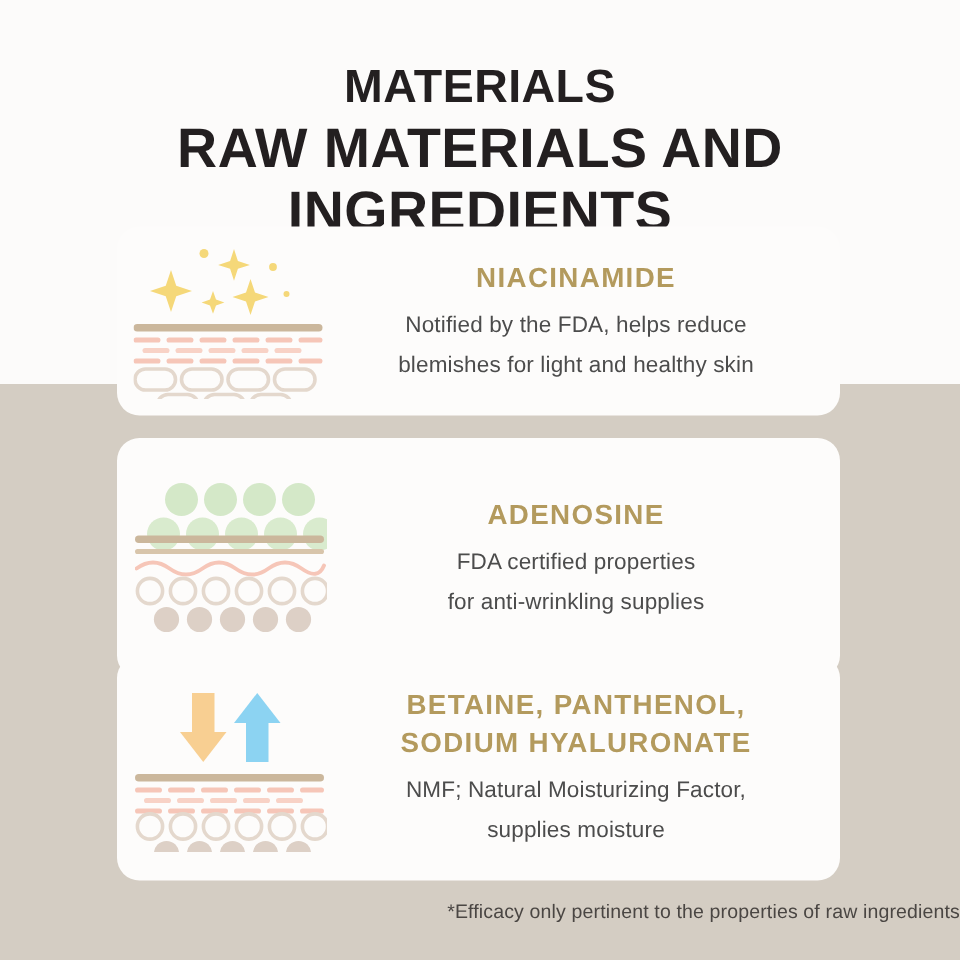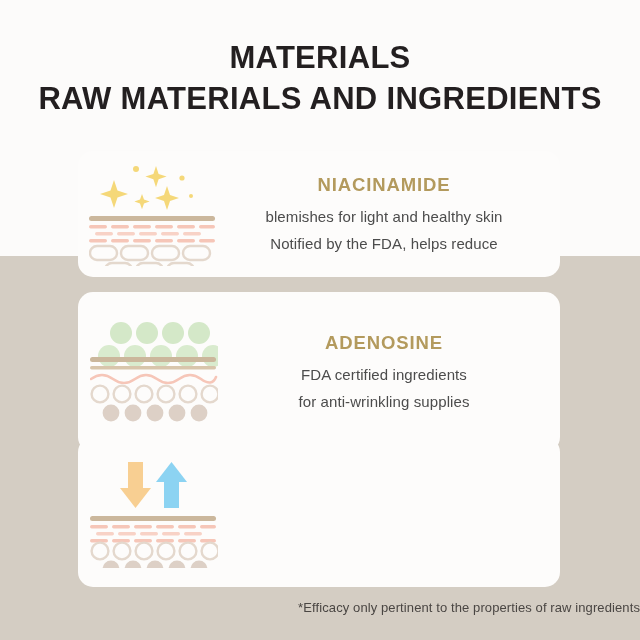"RAW MATERIALS AND INGREDIENTS" .headline .hl-line2 { font-size: 31px -> 37px }
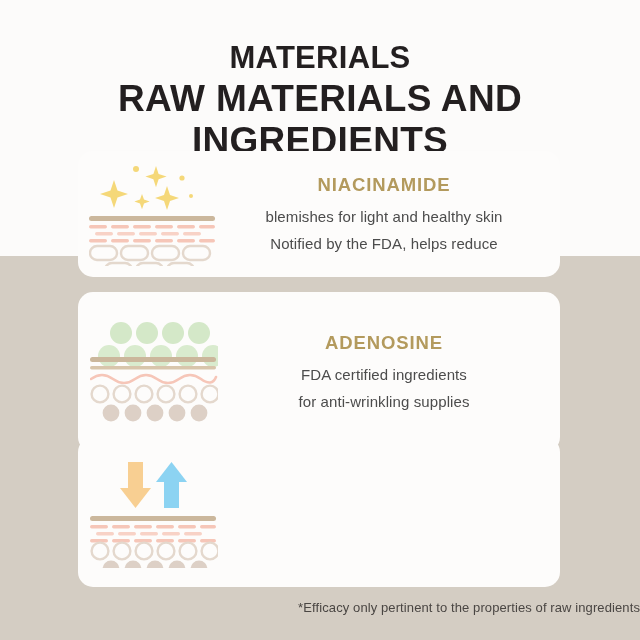"blemishes for light and healthy" span { order: before "Notified by the FDA, helps" -> after "Notified by the FDA, helps" }
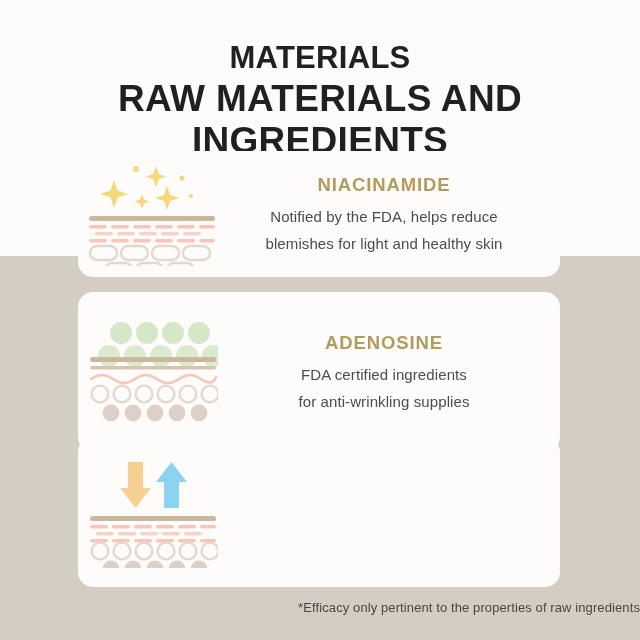"FDA certified ingredients" span { text: ingredients -> properties }
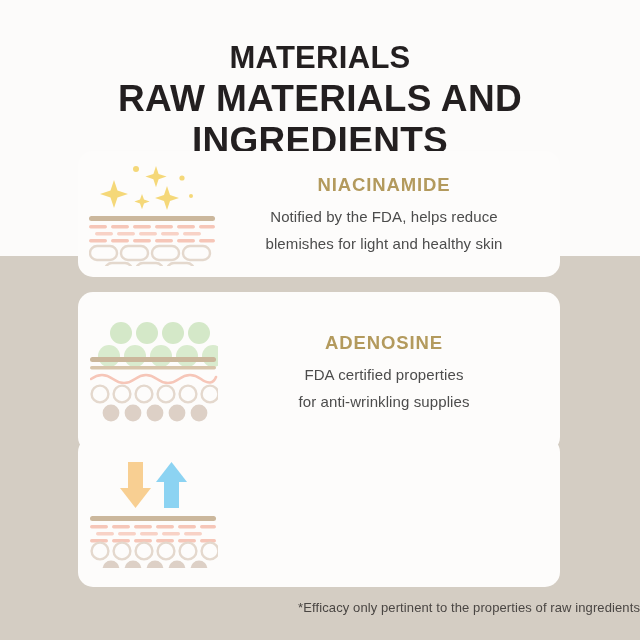"BETAINE, PANTHENOL," div.card-text { html: none -> <div> <div> <span>BETAINE, PANTHENOL,</span> <span>SODIUM HYALURONATE</span> </div> <div> <span>NMF; Natural Moisturizing Factor,</span> <span>supplies moisture</span> </div> </div> }
